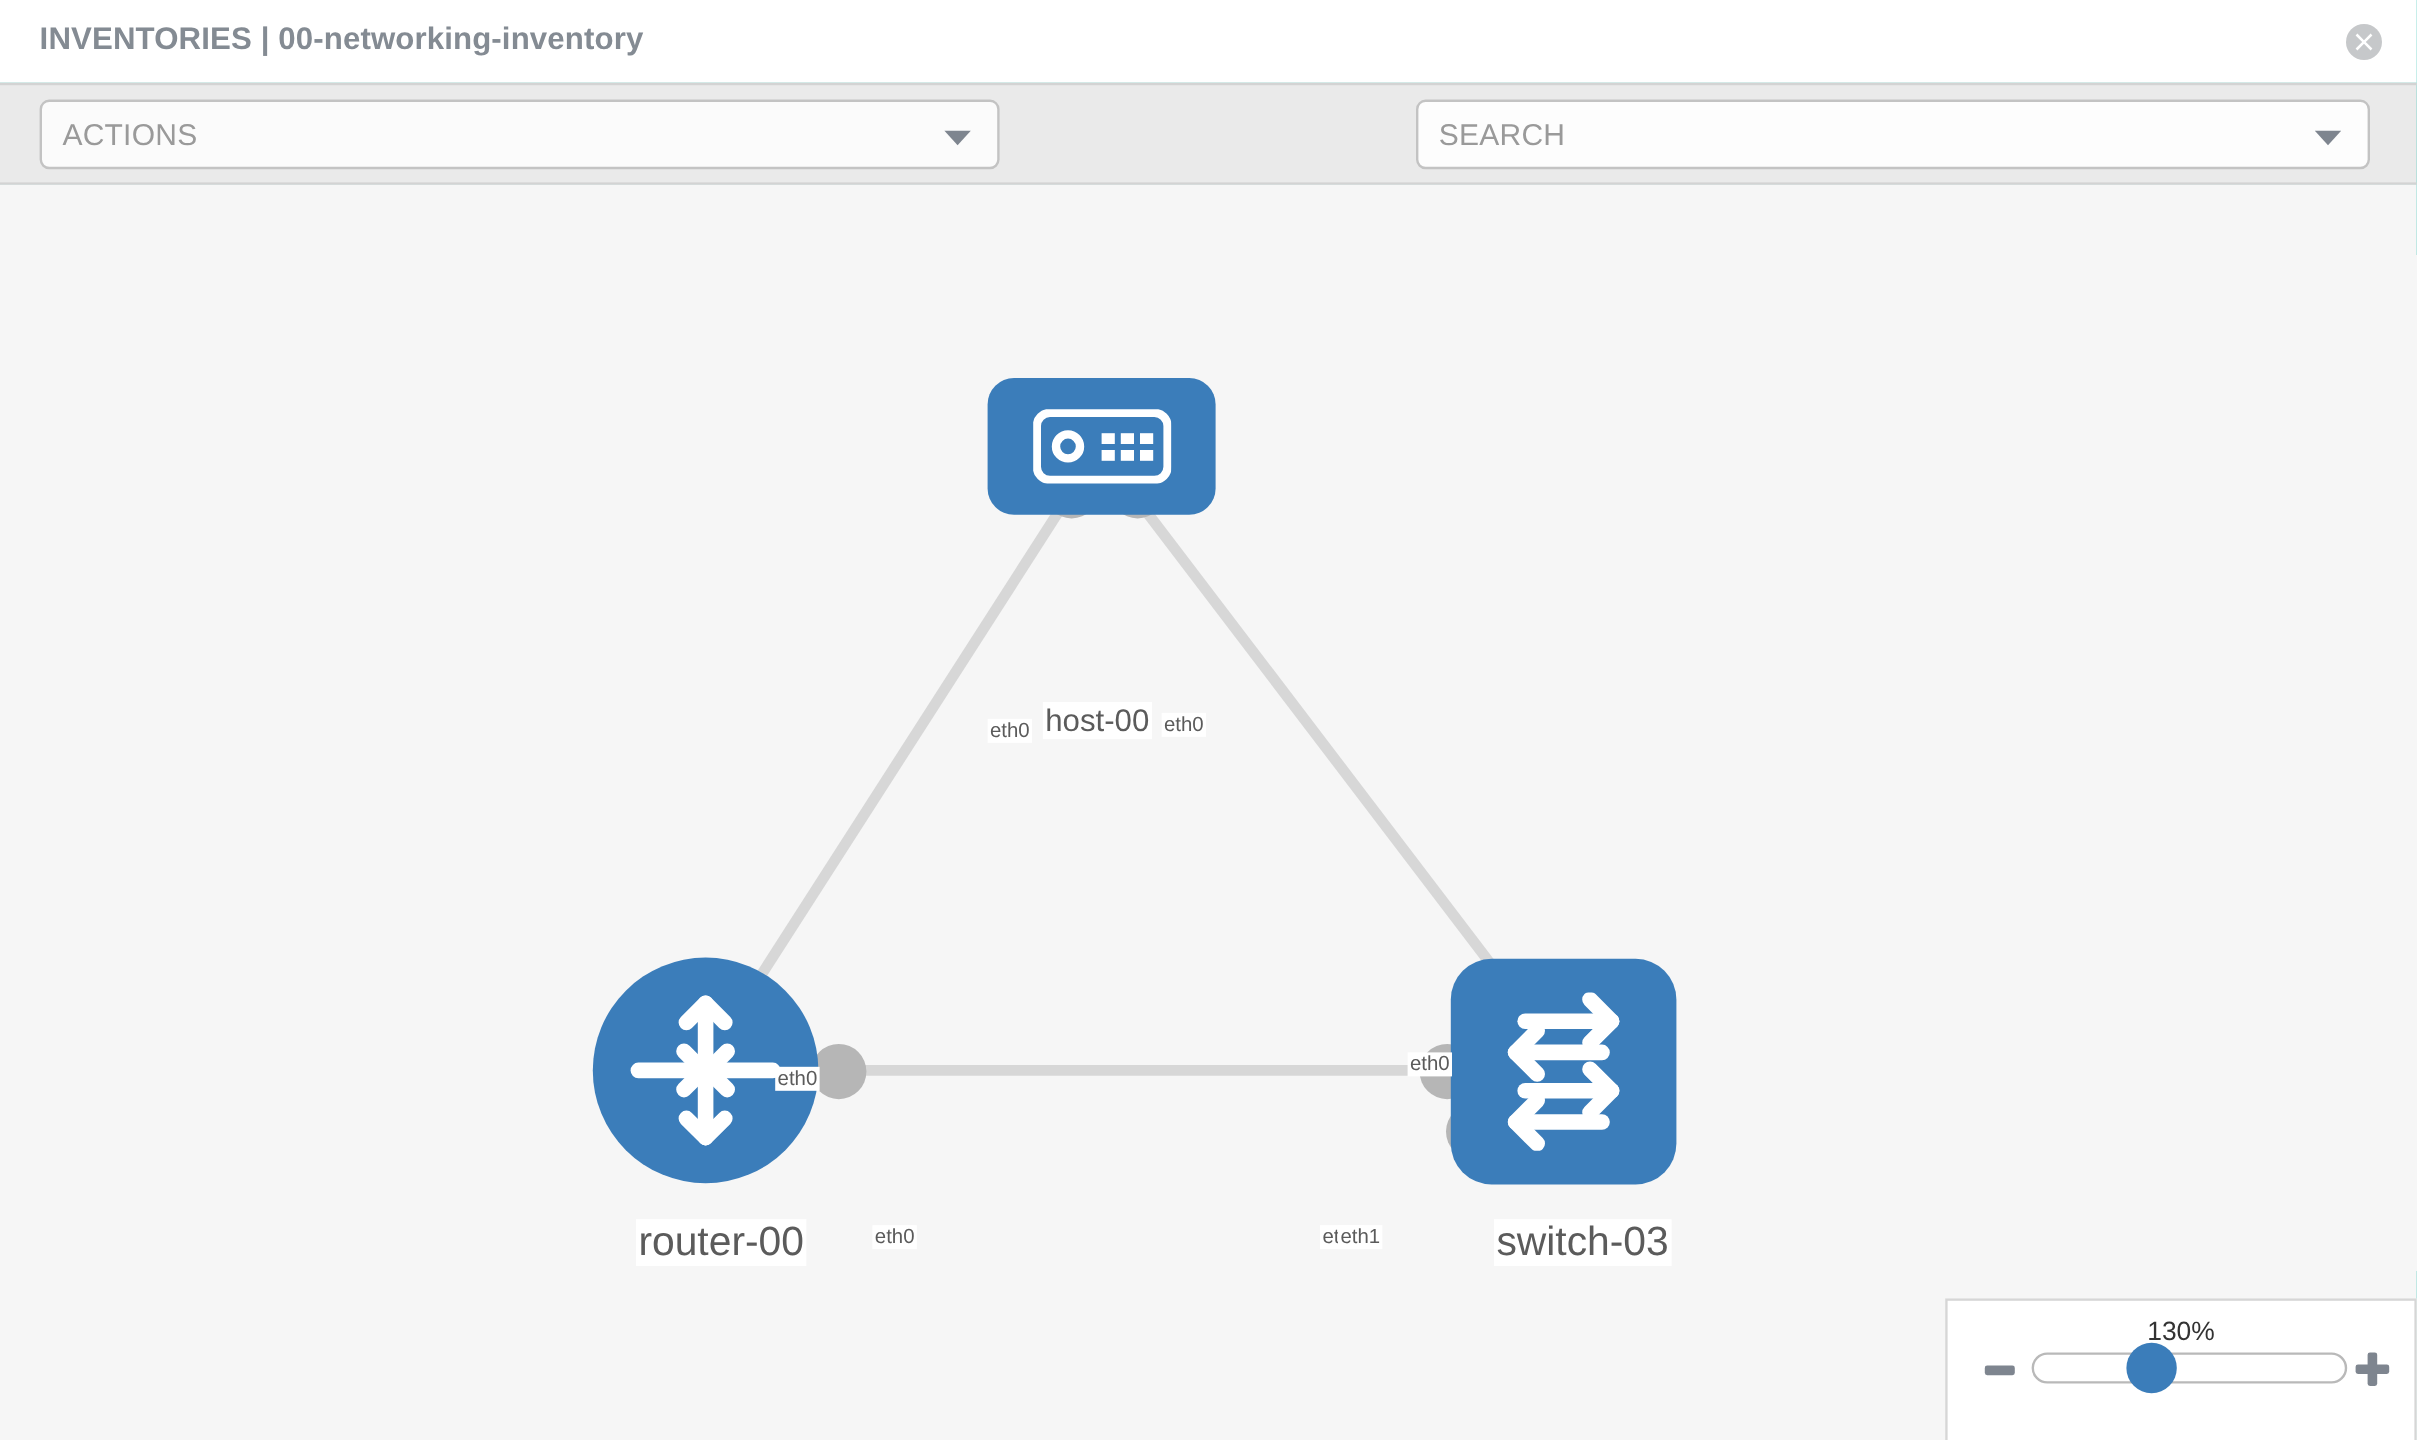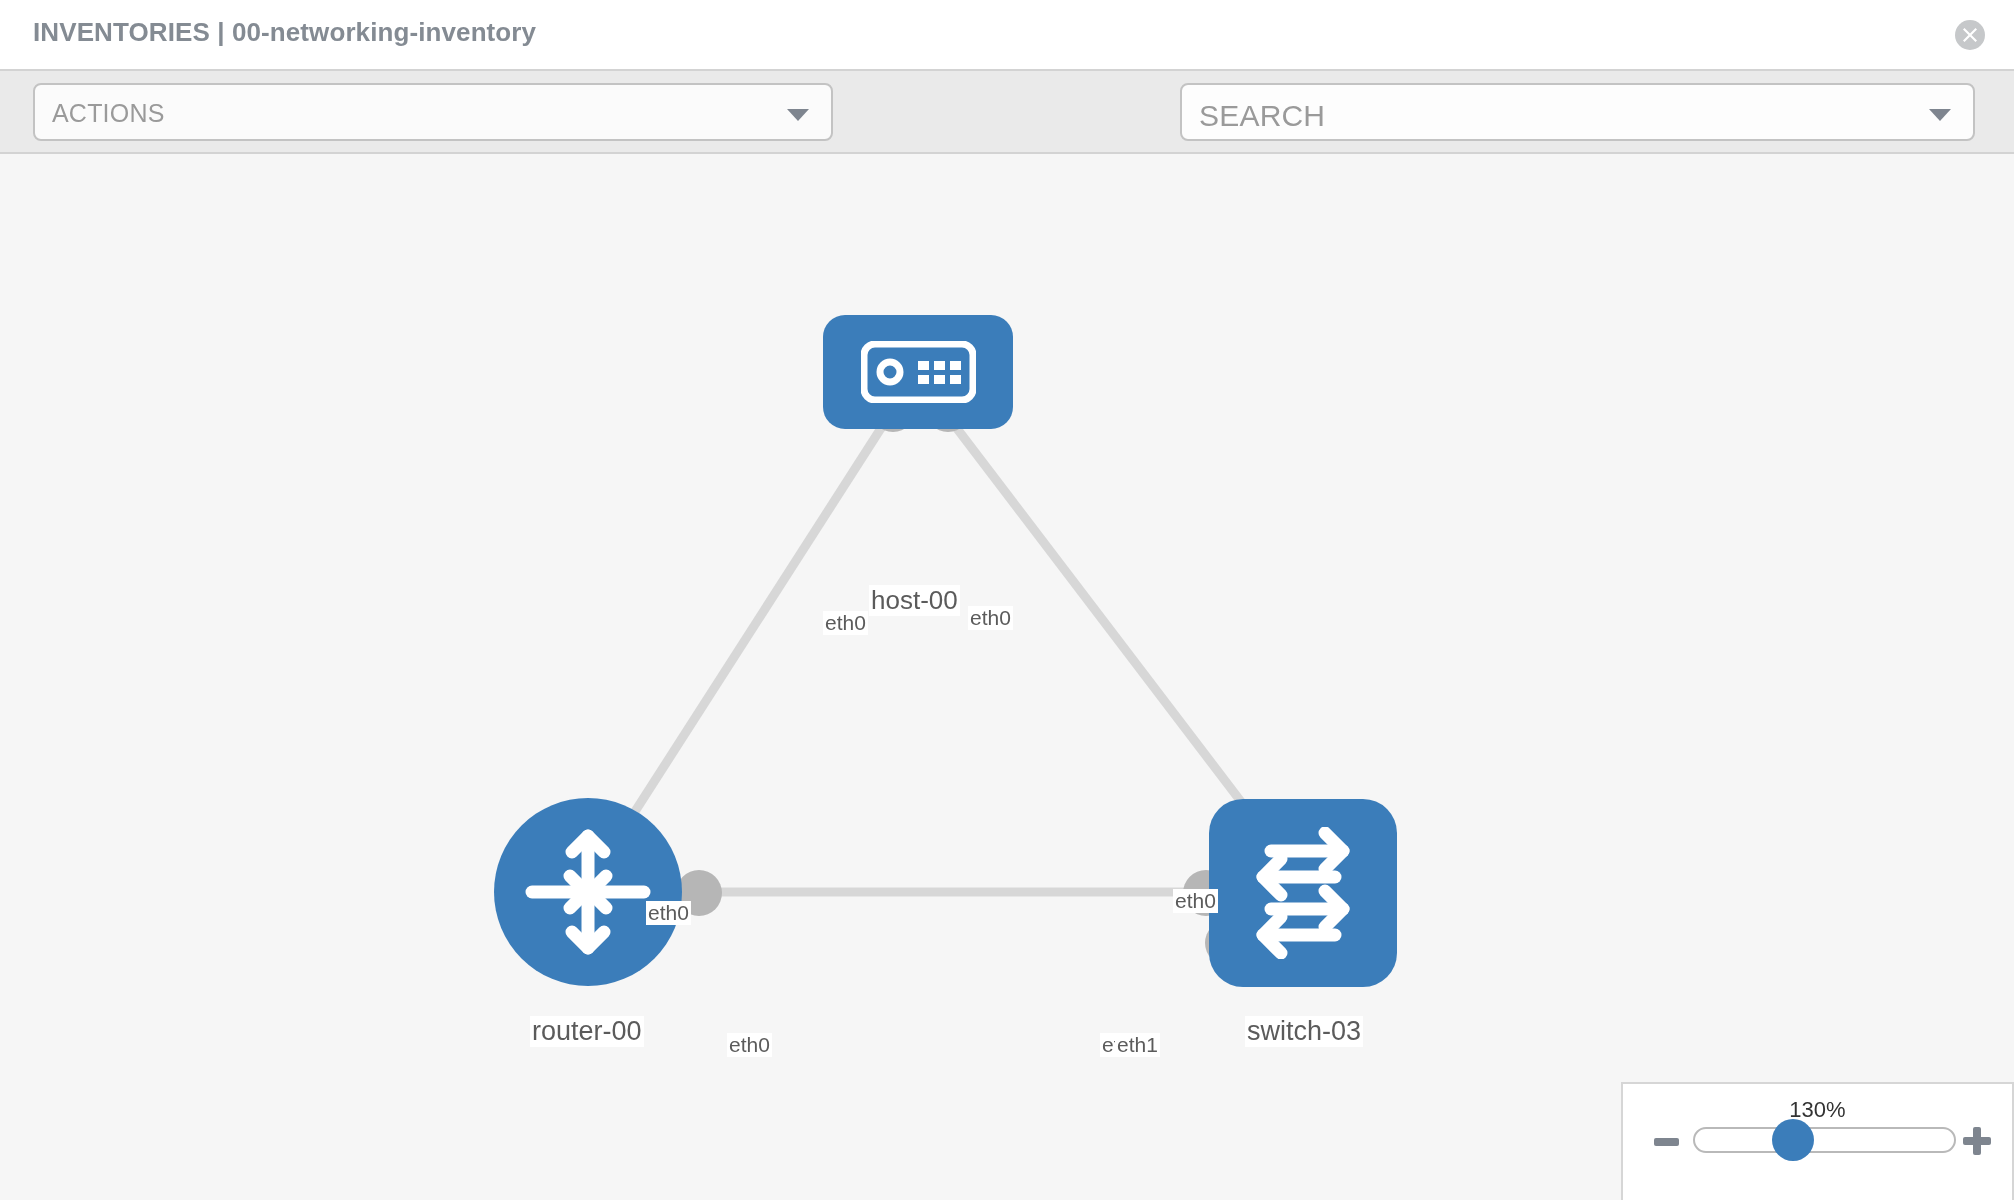"SEARCH" .search-select .sel-label { font-size: 30px -> 25px }
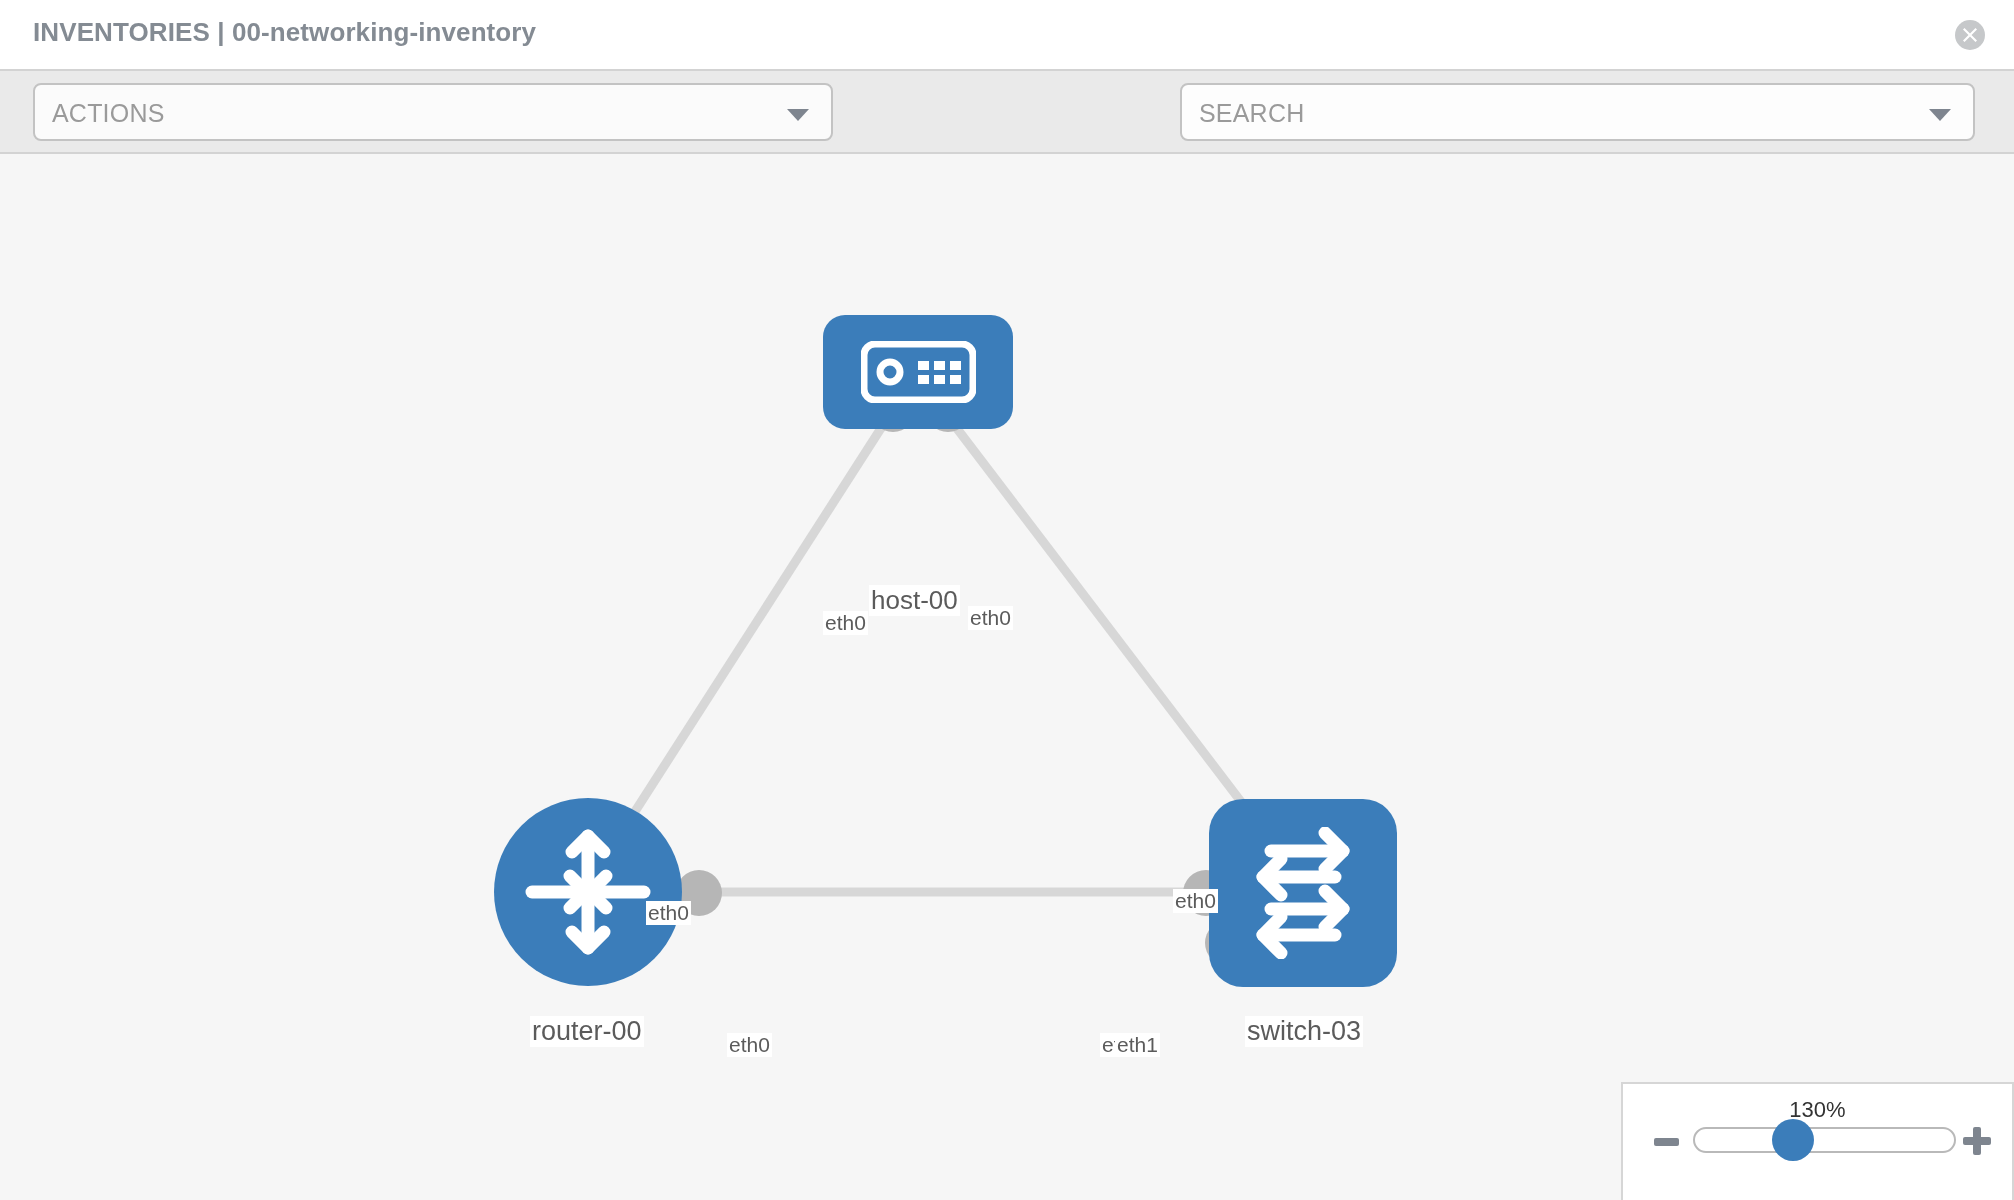"eth0" .iface-label { font-size: 21px -> 17px; margin-top: 12px -> none }
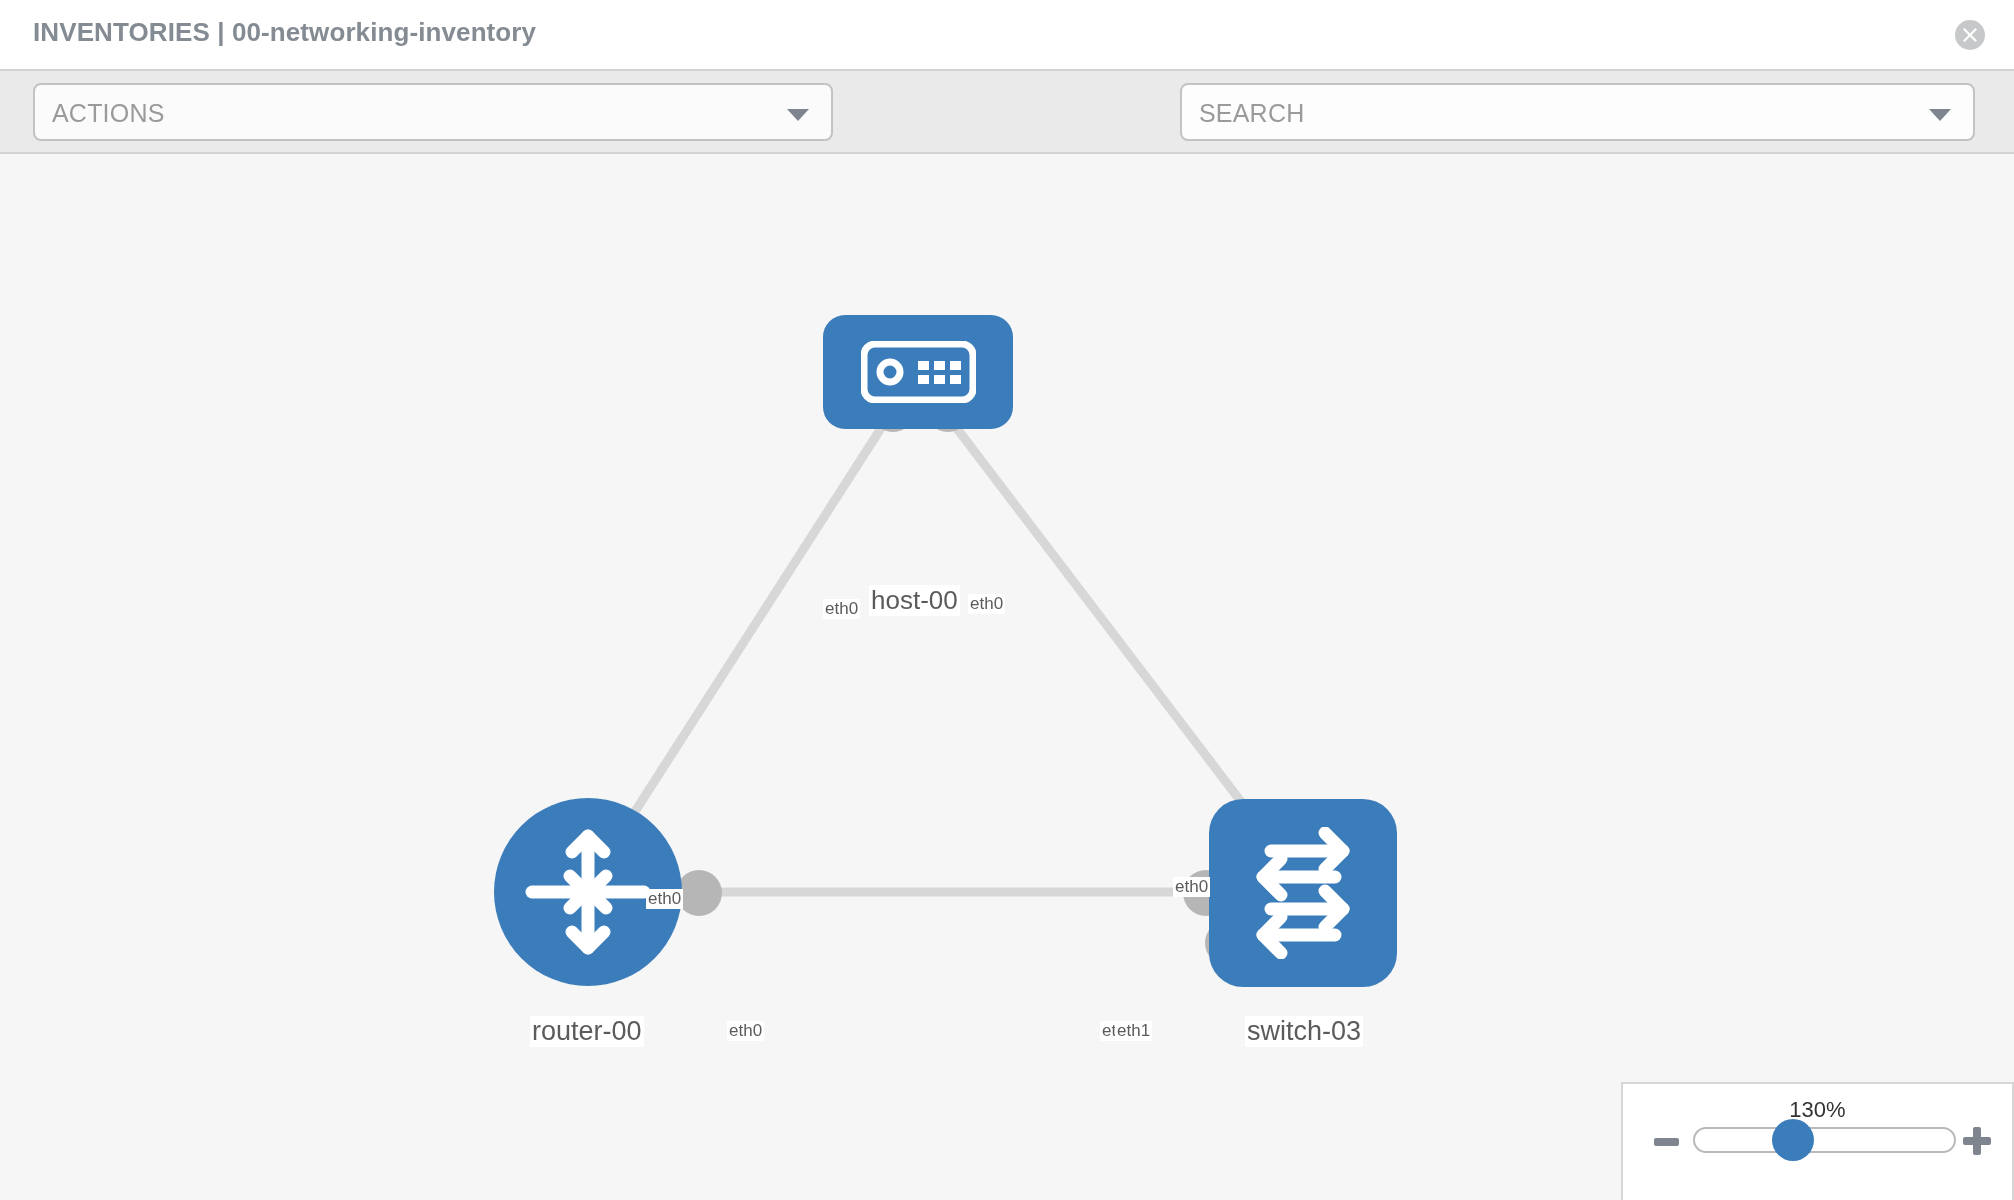"router-00" .node-label { font-size: 27px -> 34px }
